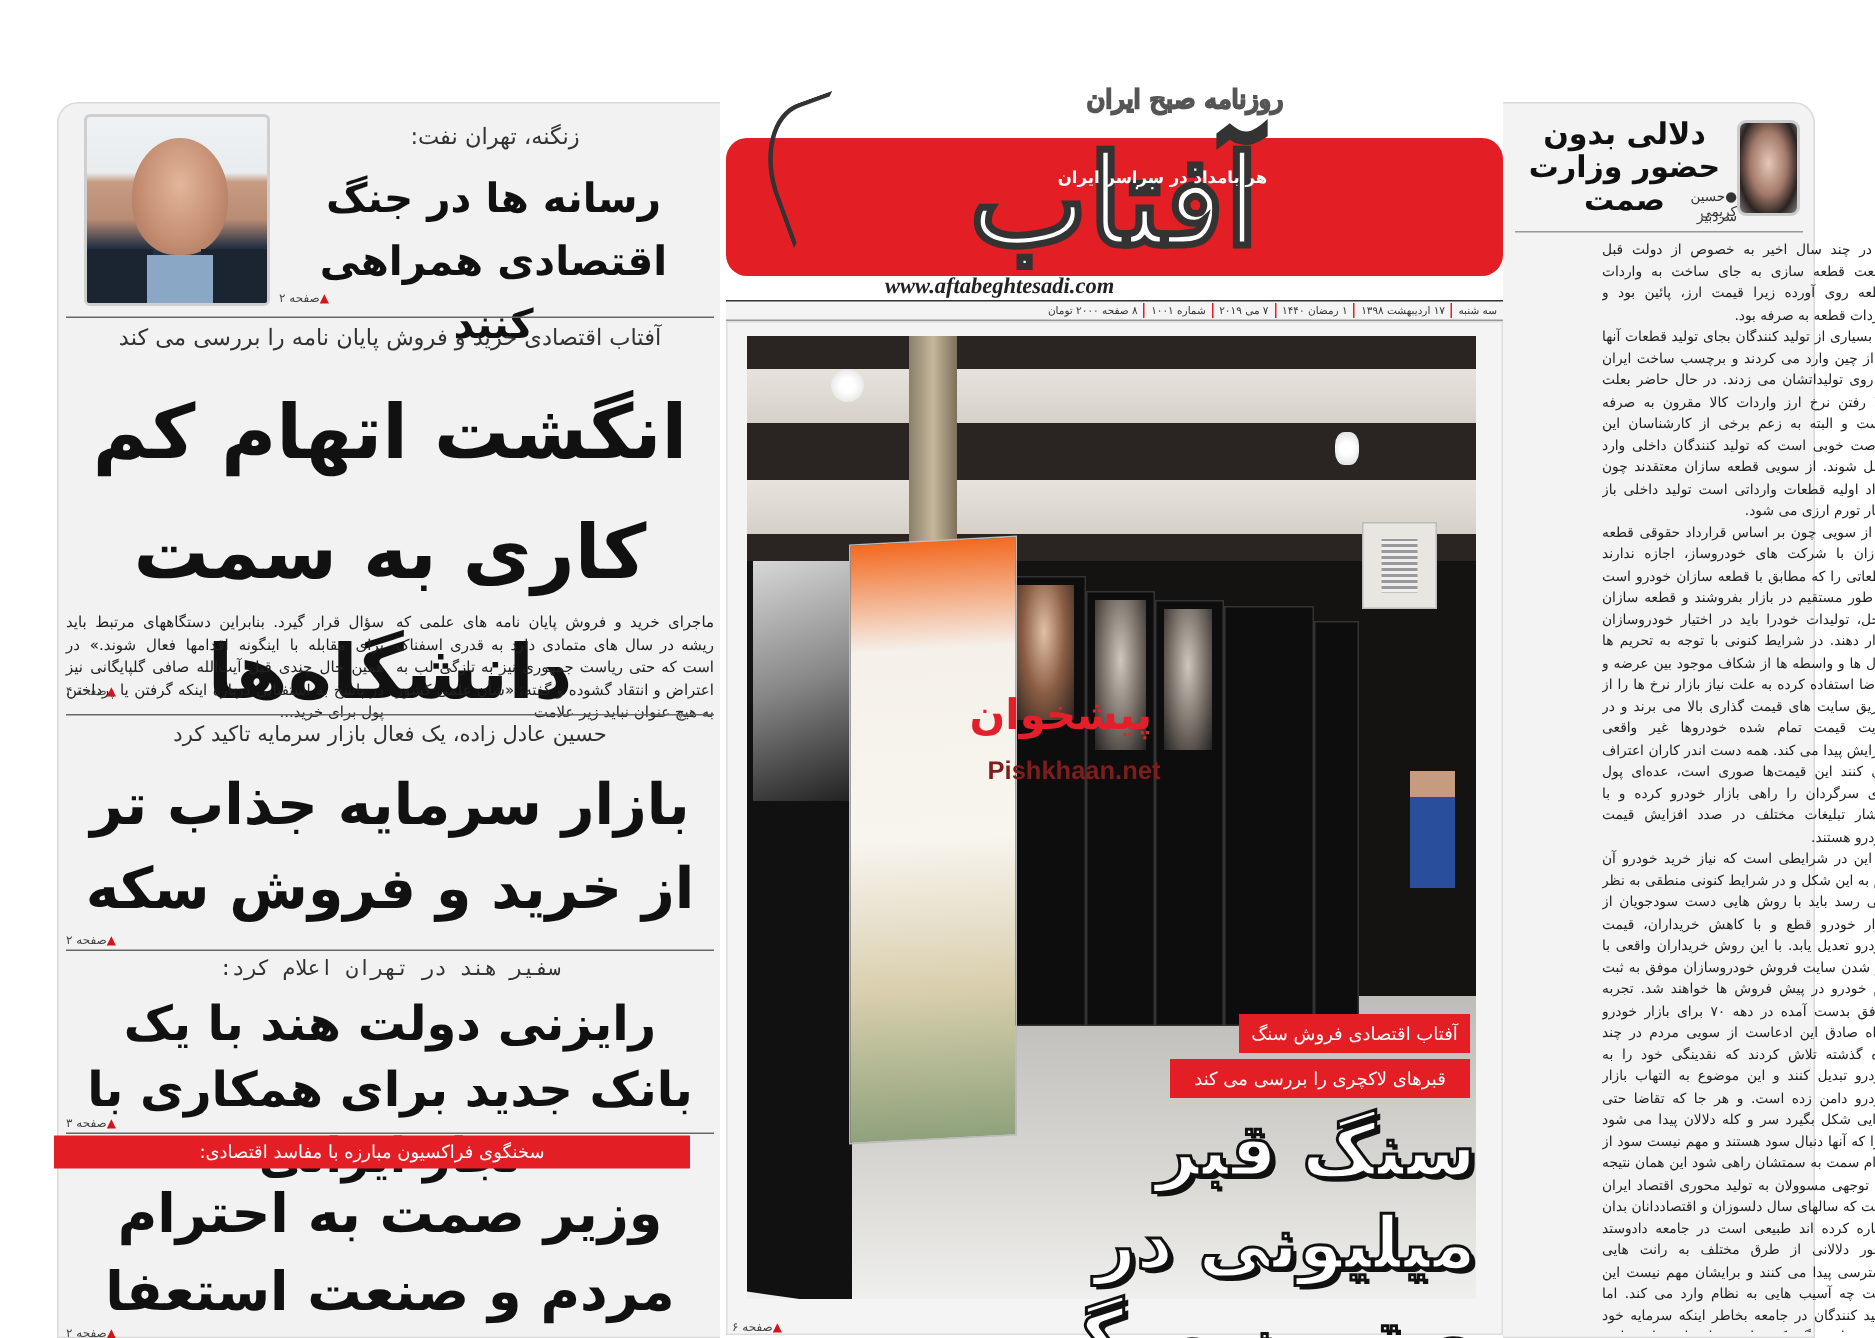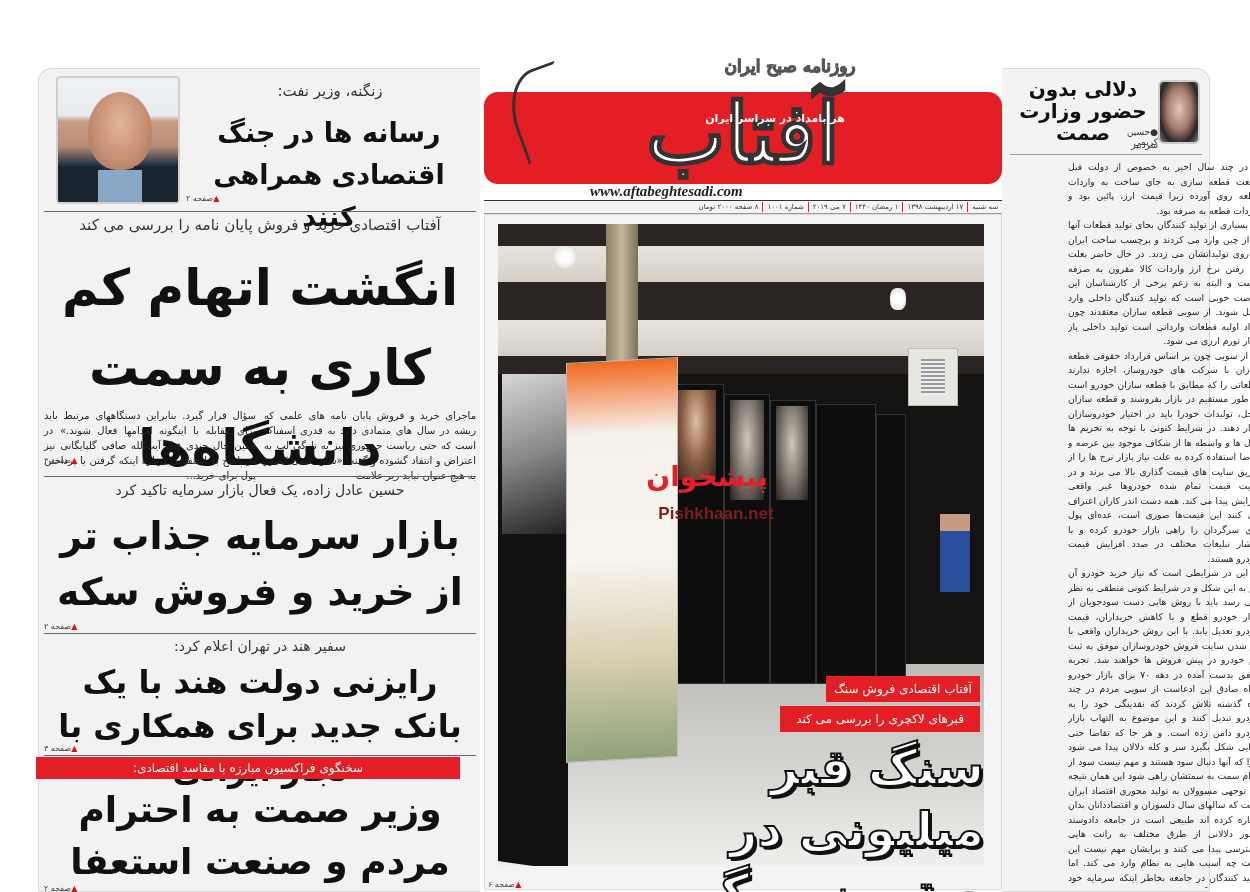"زنگنه، وزیر نفت:" div.abs { text: وزیر -> تهران }
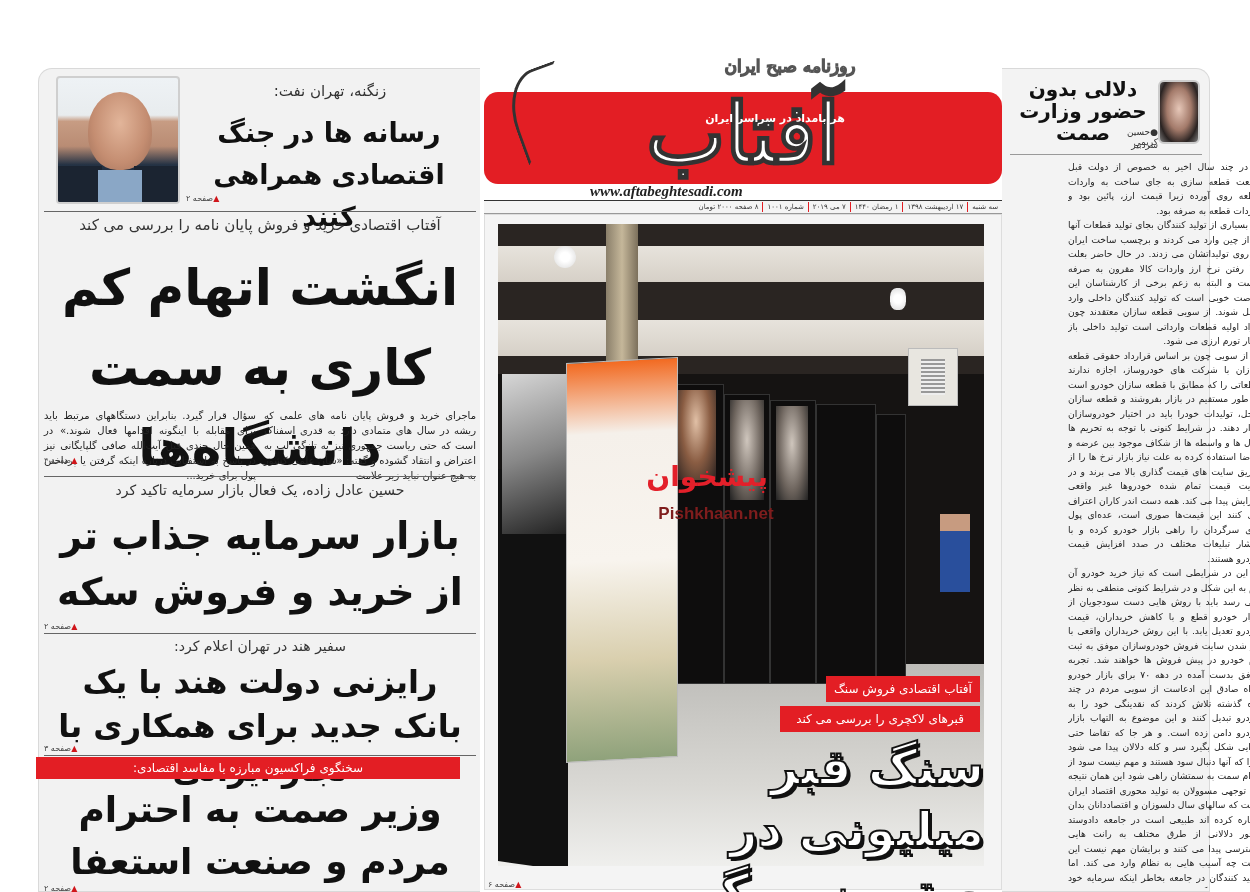"سفیر هند در تهران اعلام" .india-kicker { font-family: none -> Liberation Mono, monospace }
